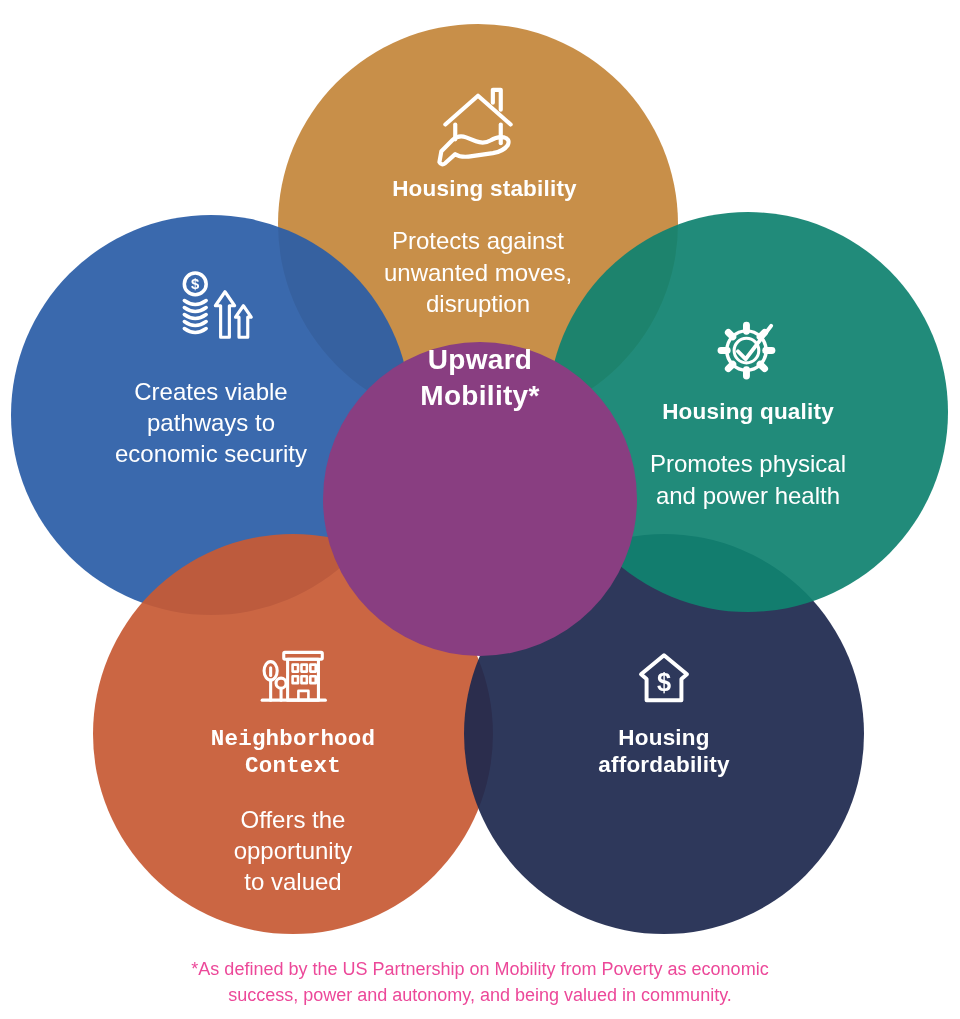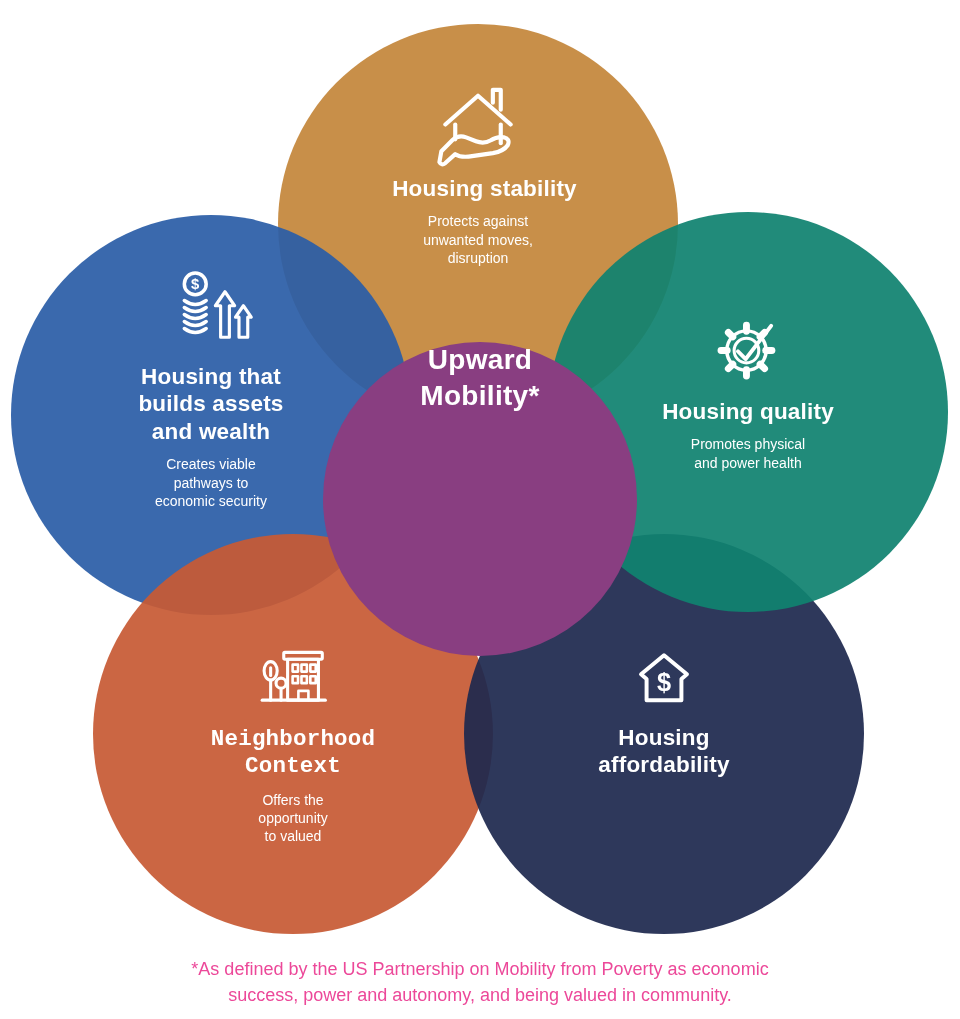"Protects against" .petal .body { font-size: 14px -> 24px; margin-top: 10px -> 23px }
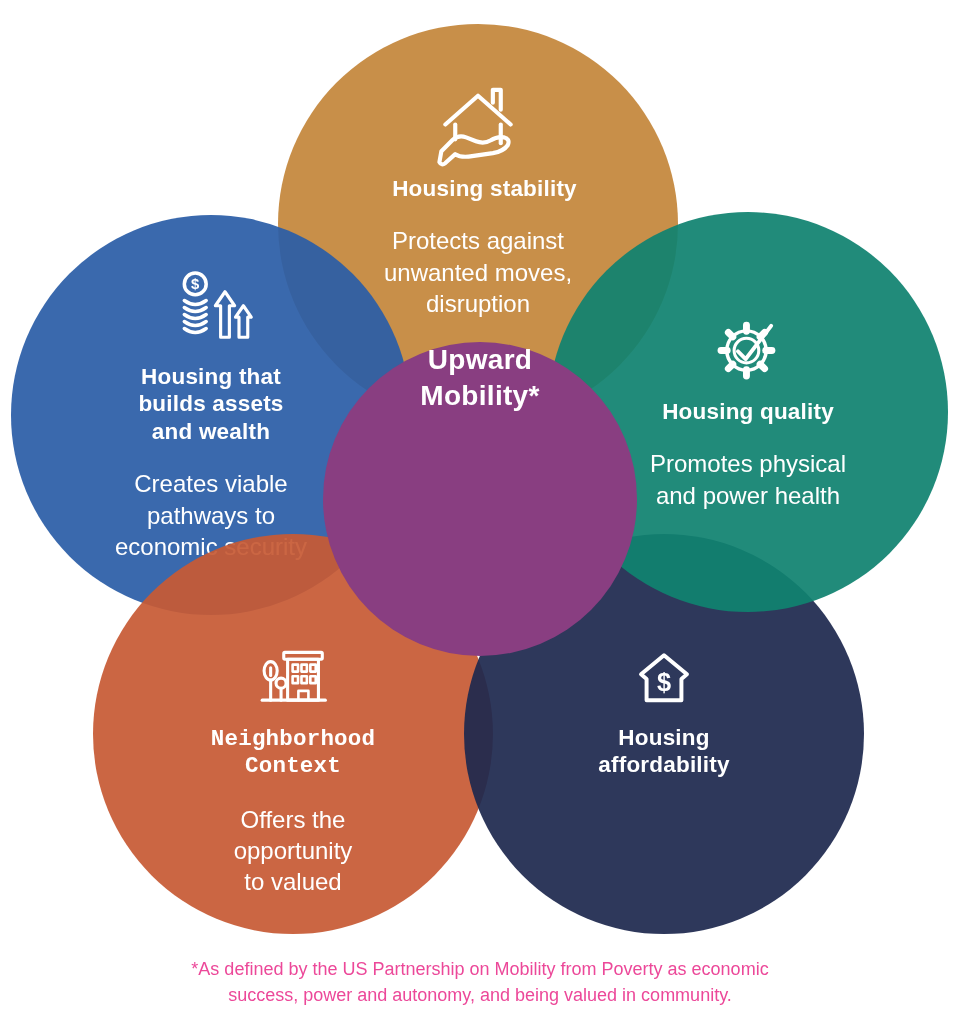"Housing that" div.title { html: <div>Housing that builds assets and wealth</div> -> none }
